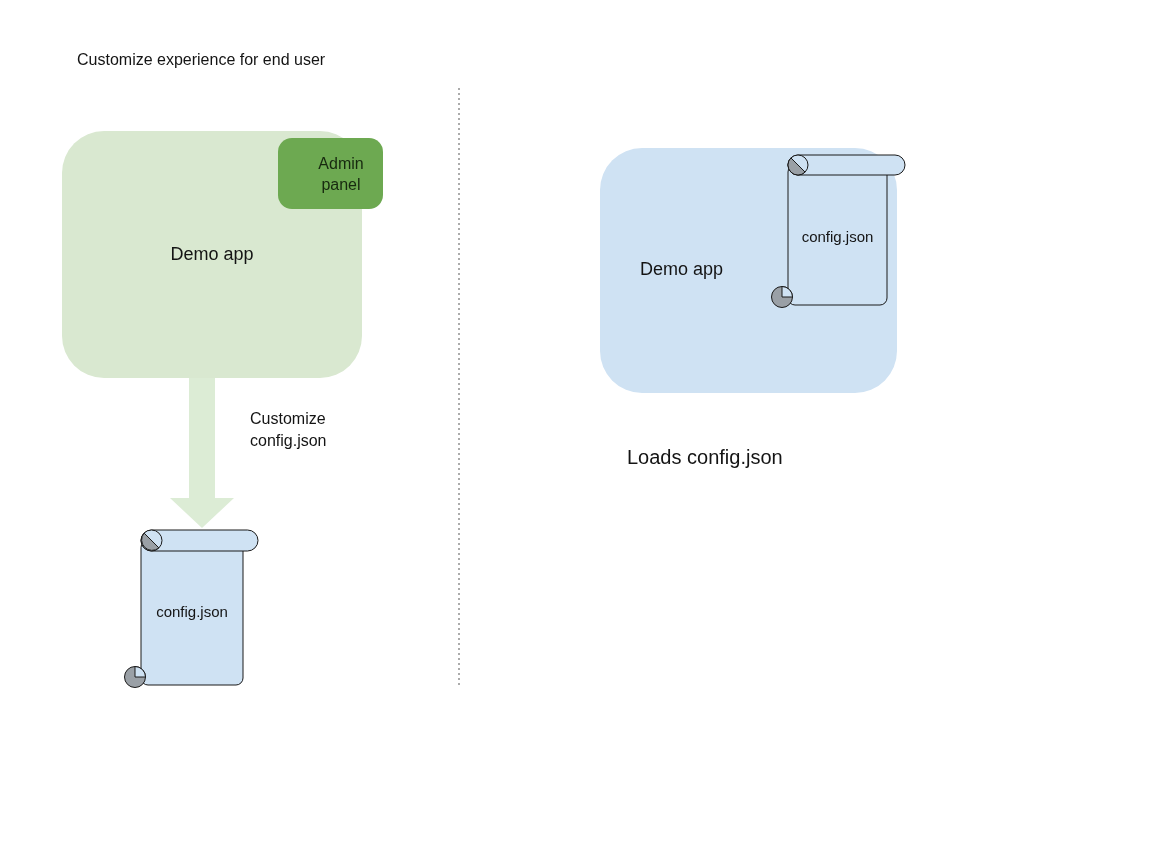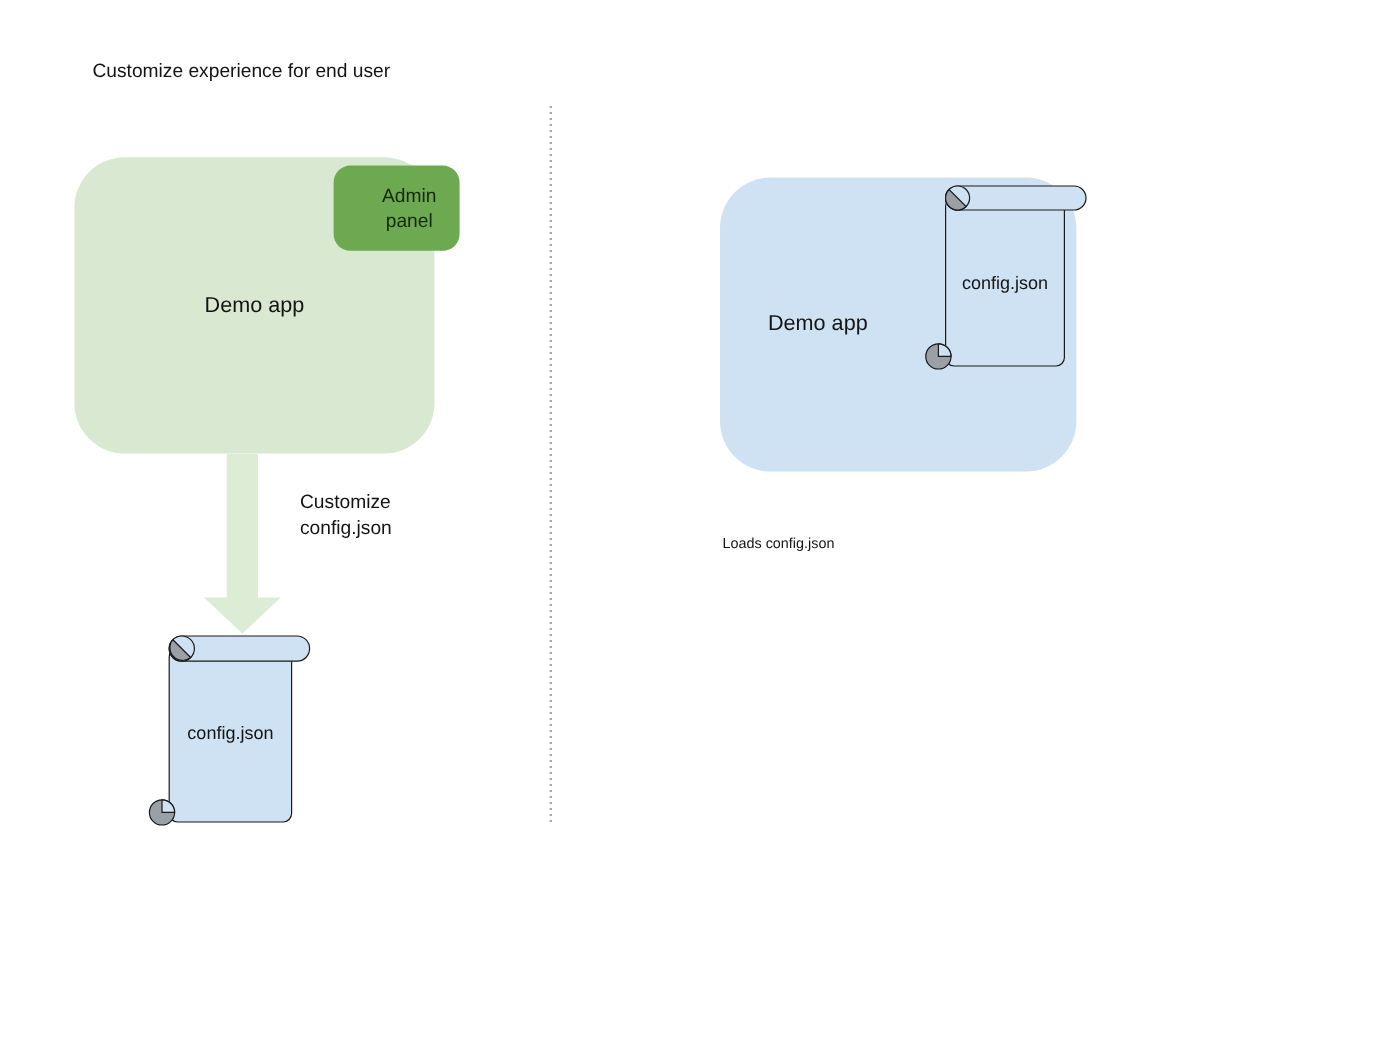"Loads config.json" #loads-caption { font-size: 12px -> 20px; left: 602px -> 627px }
